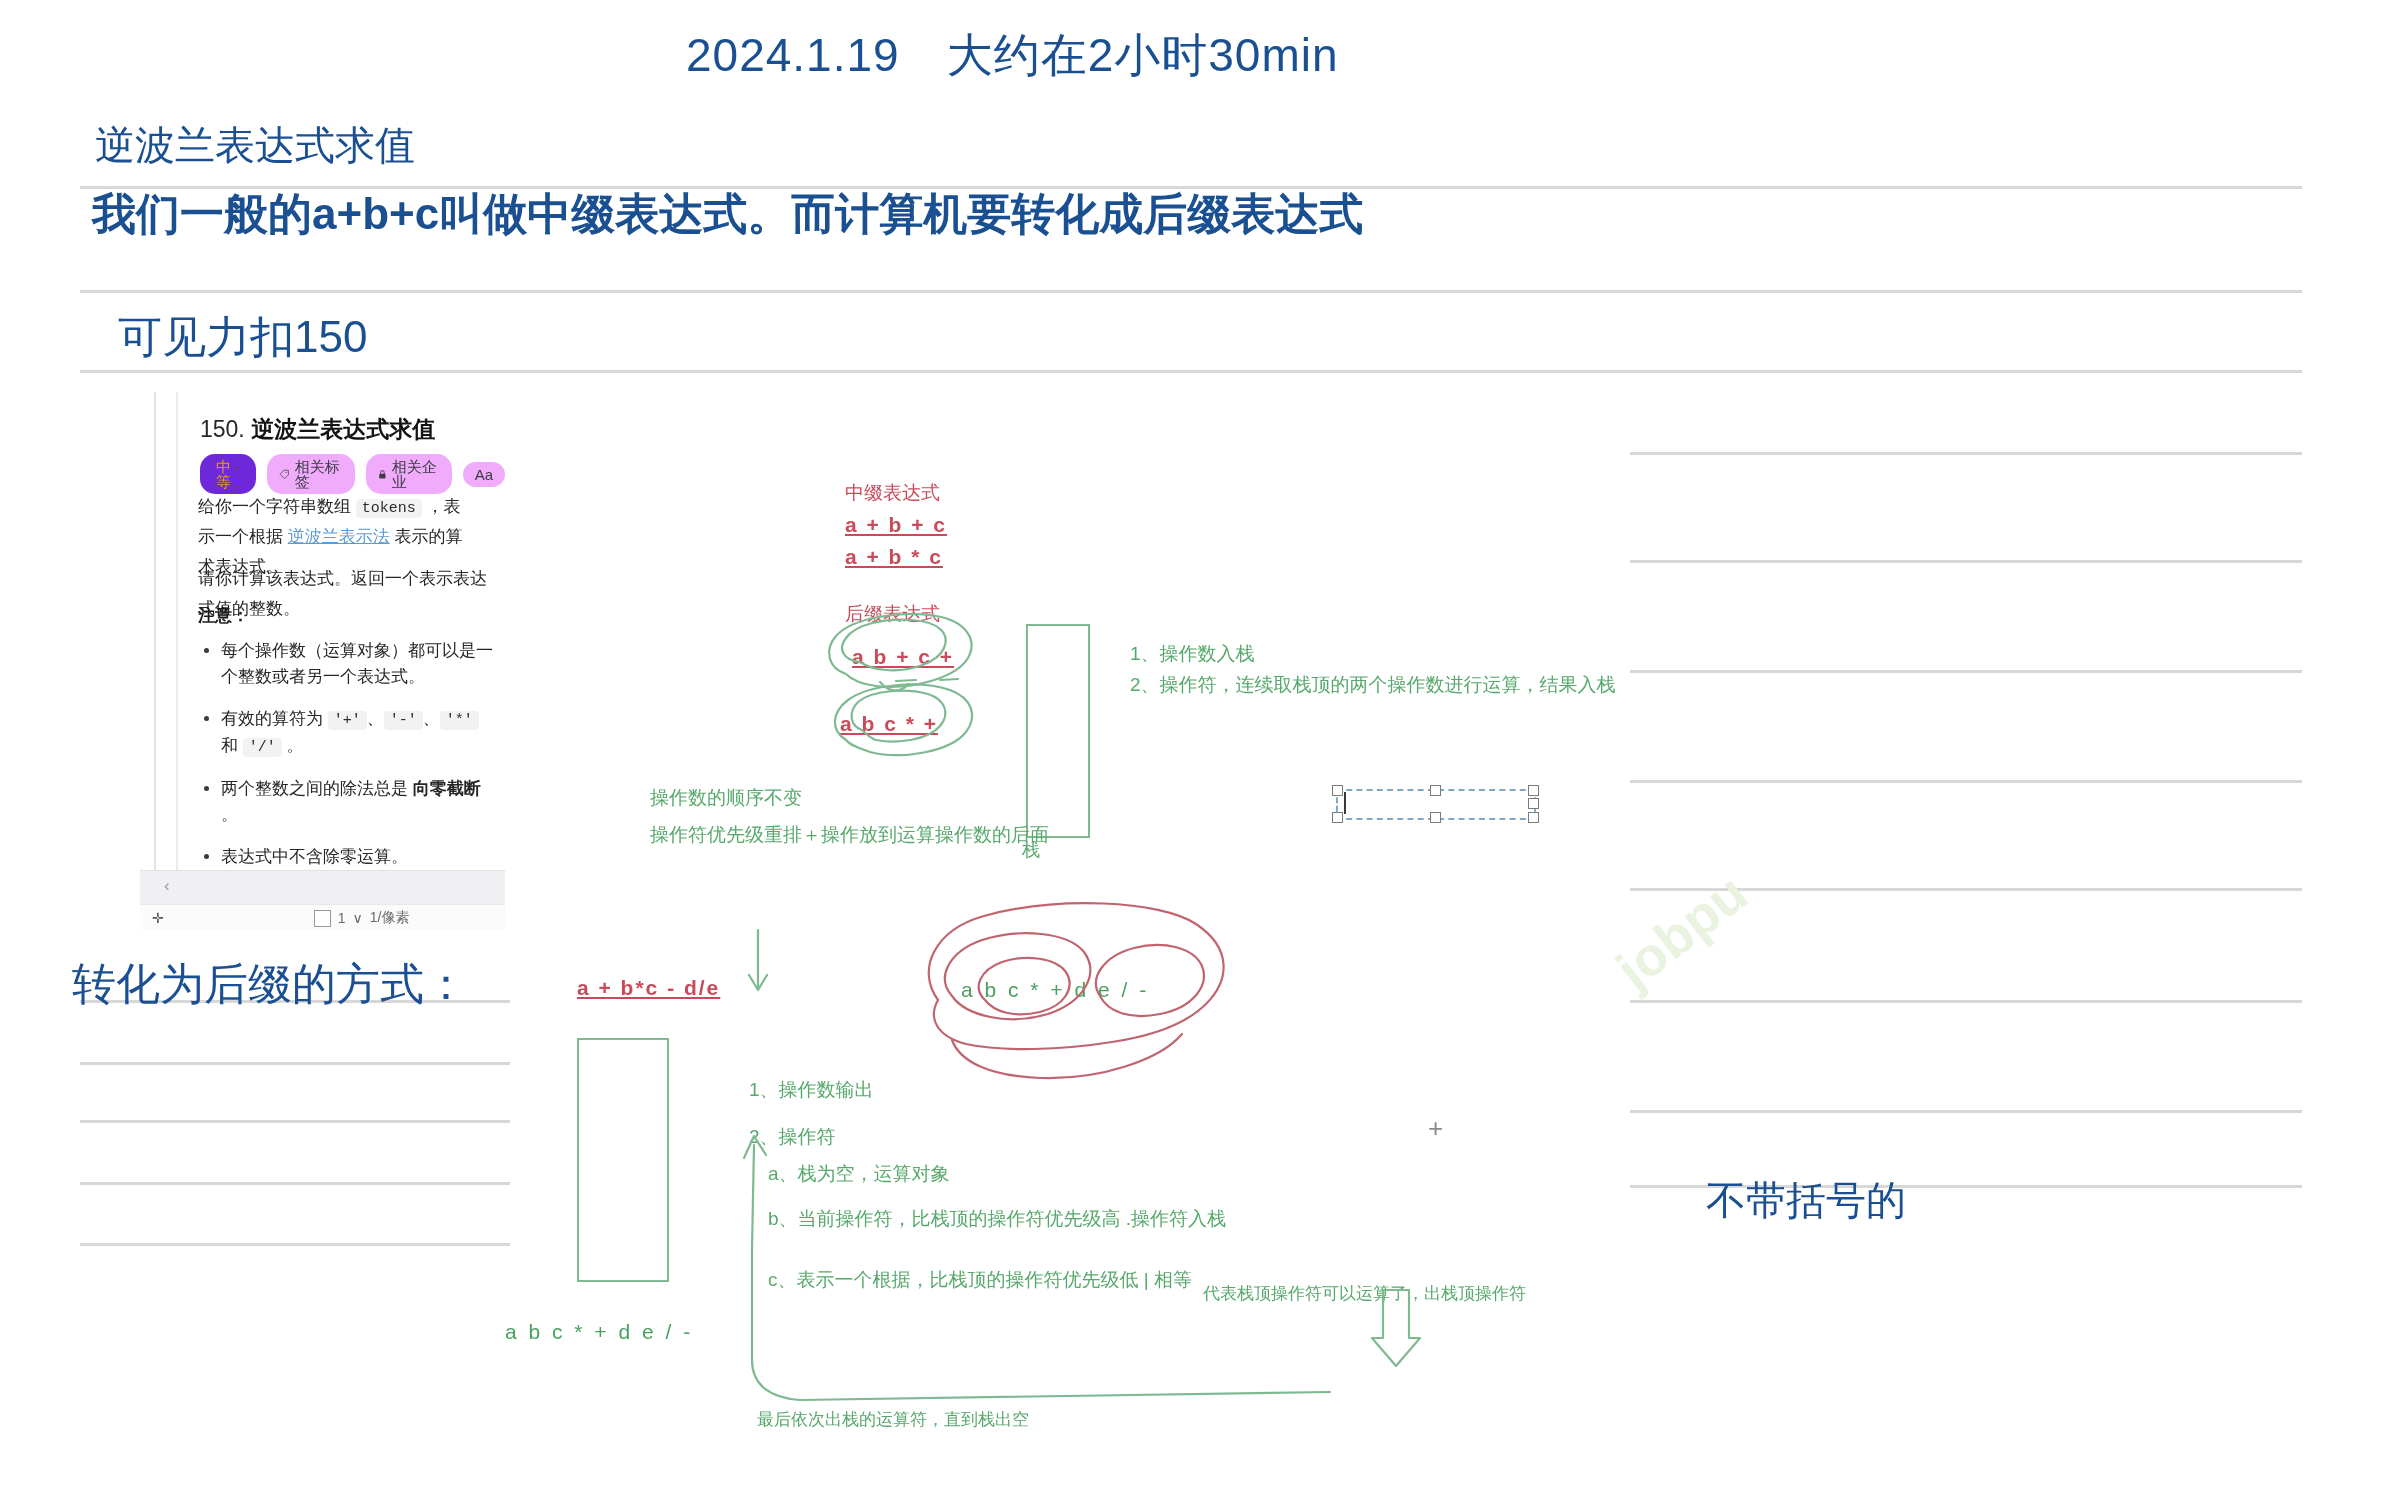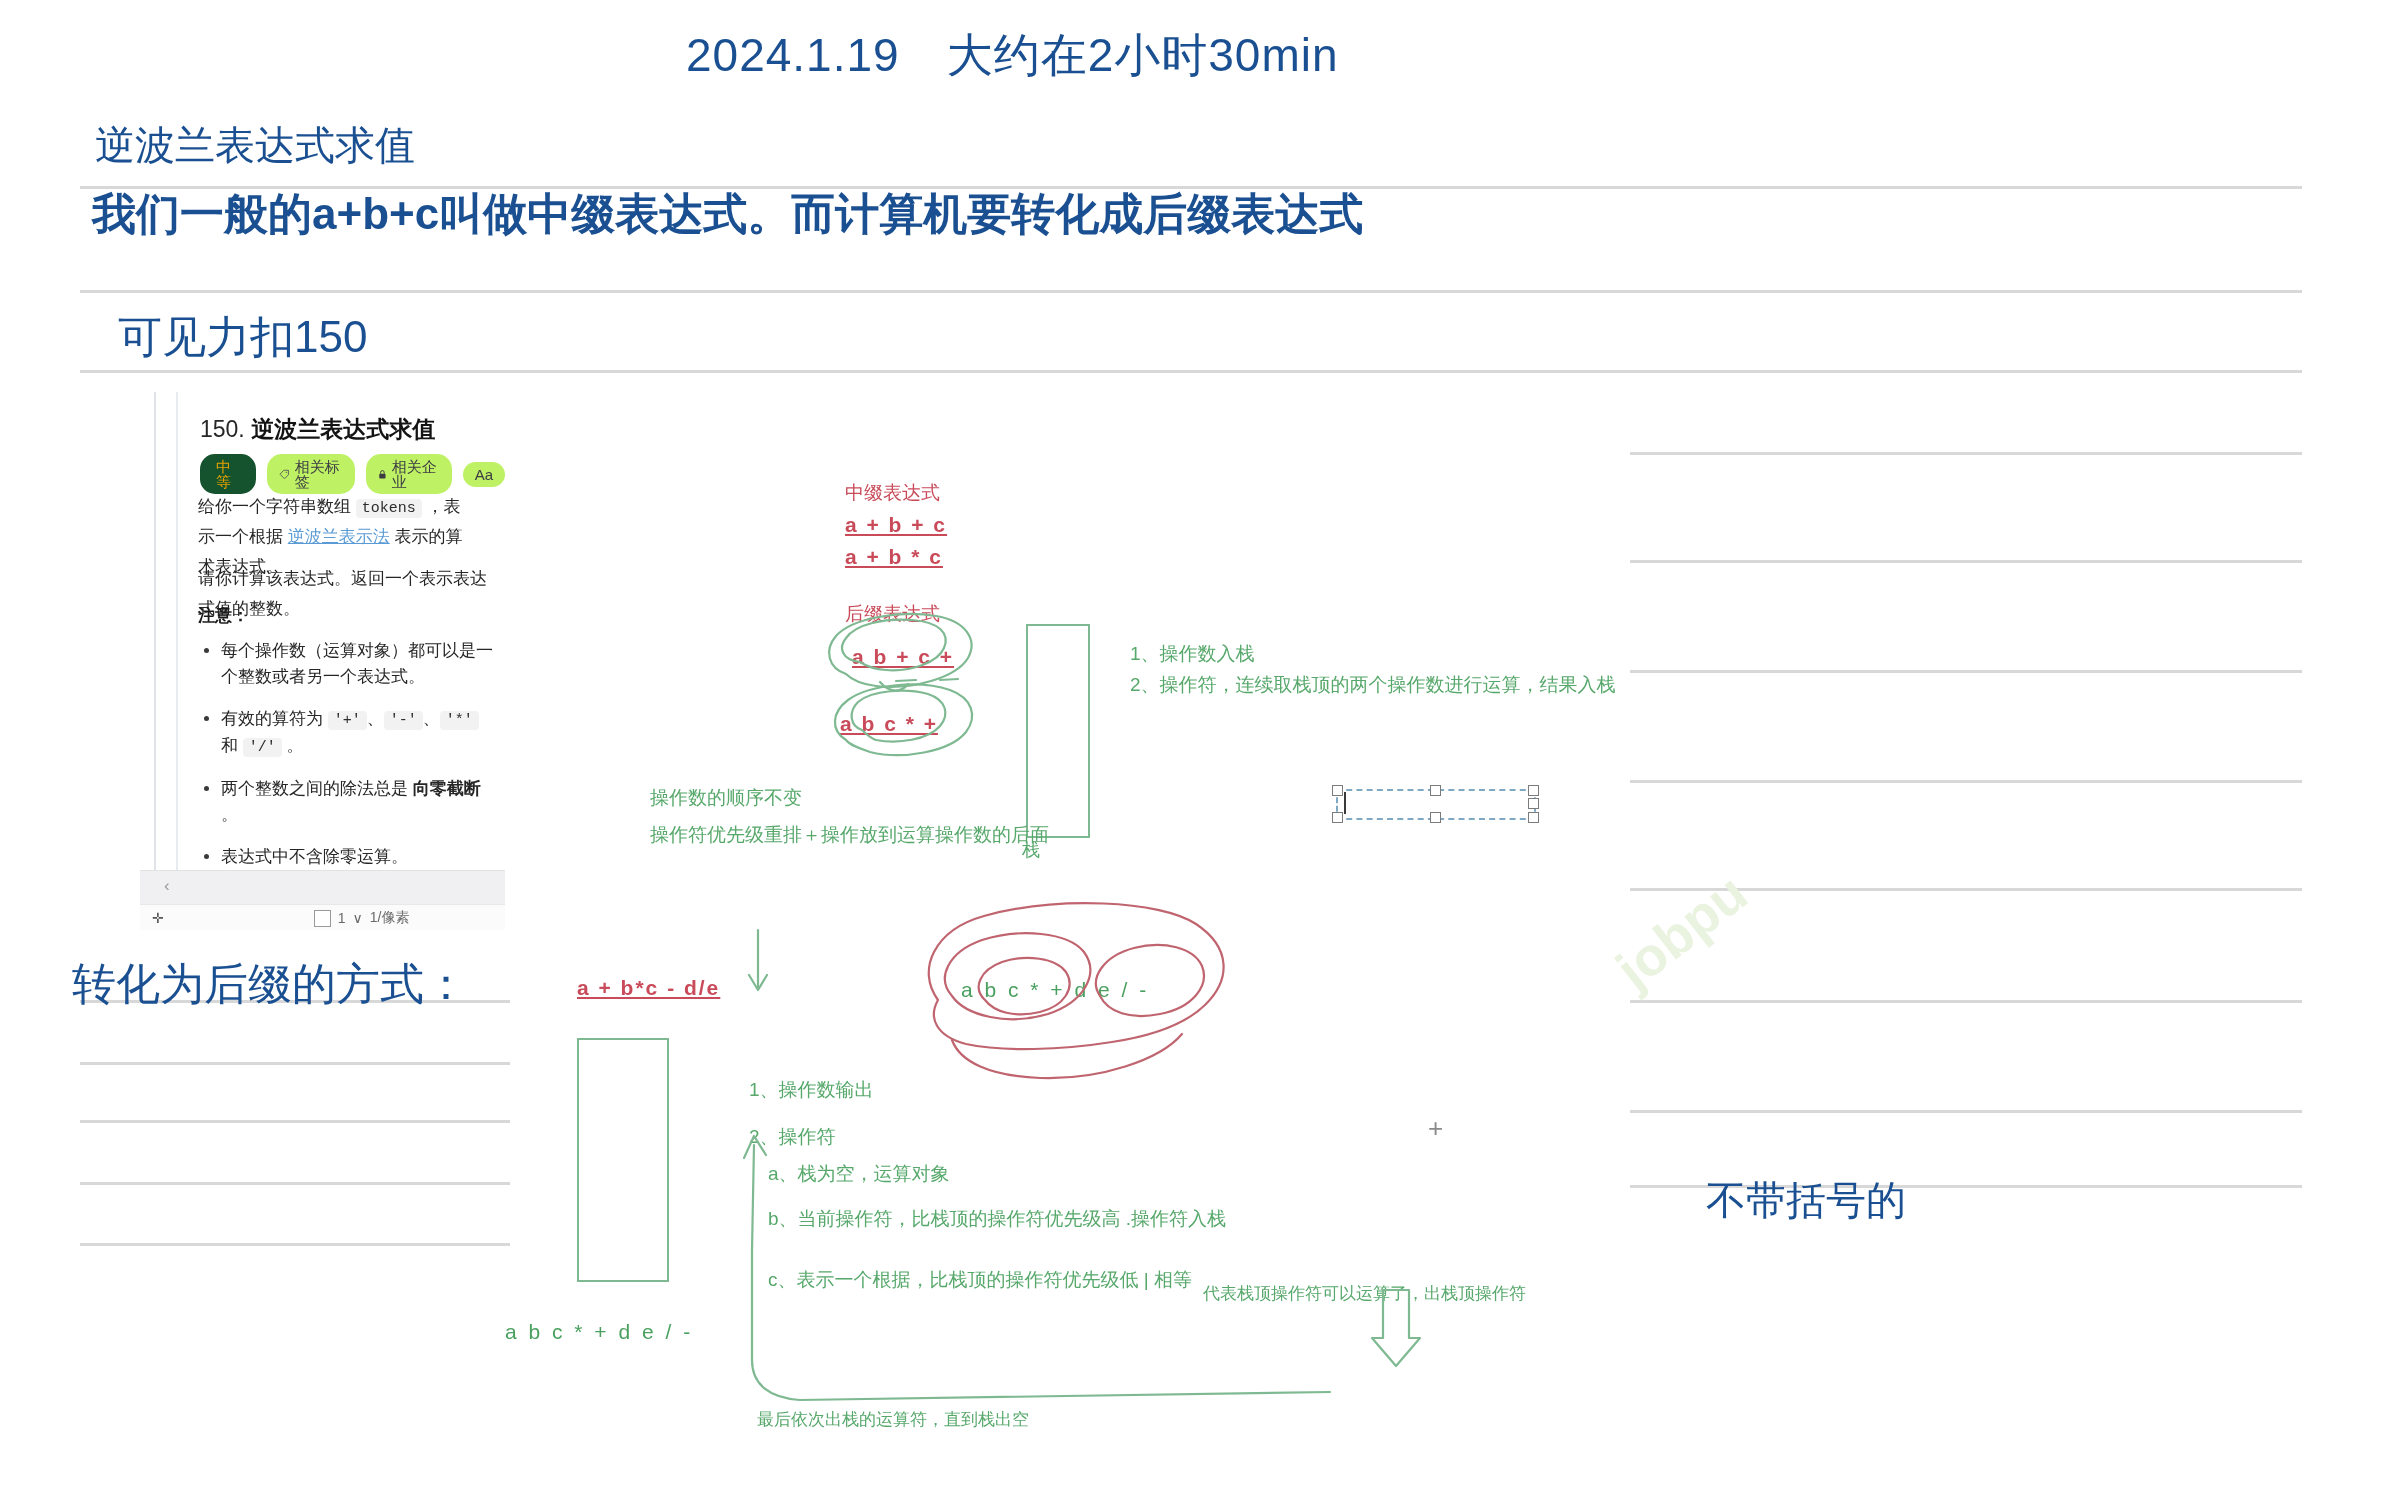"中等" .tag.lvl { background: #14532d -> #6d28d9 }
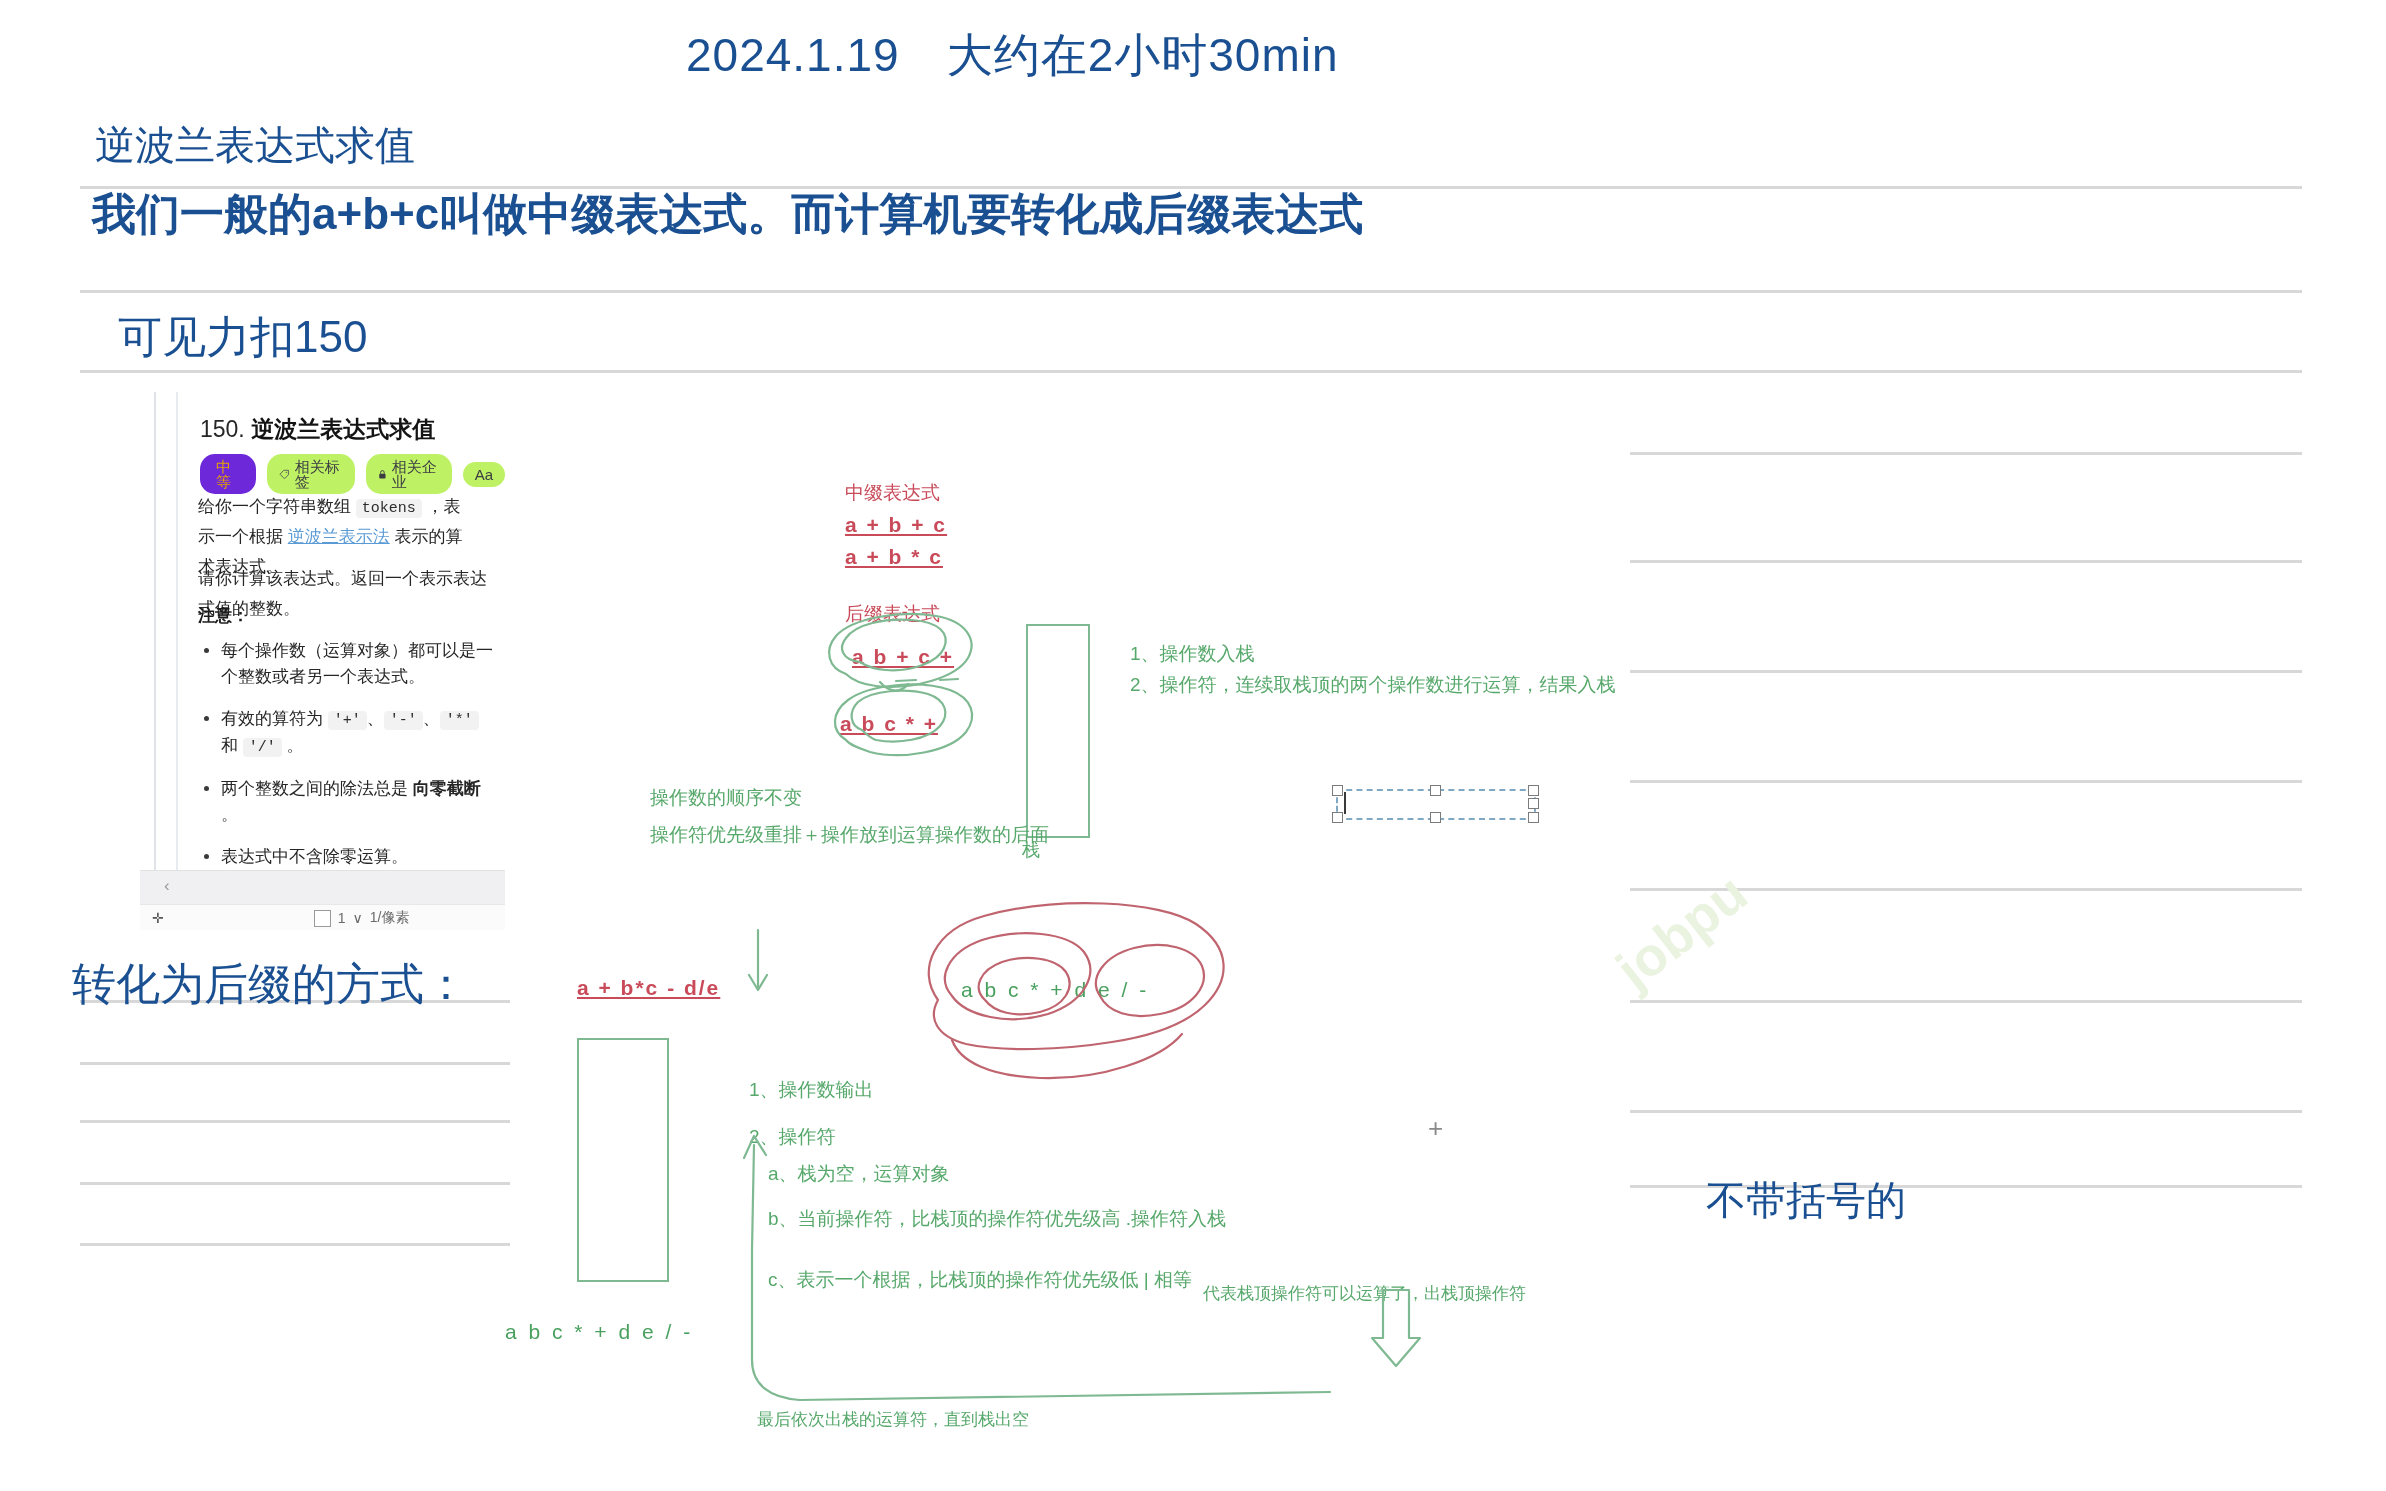"相关标签" .tag { background: #bef264 -> #f0abfc }
